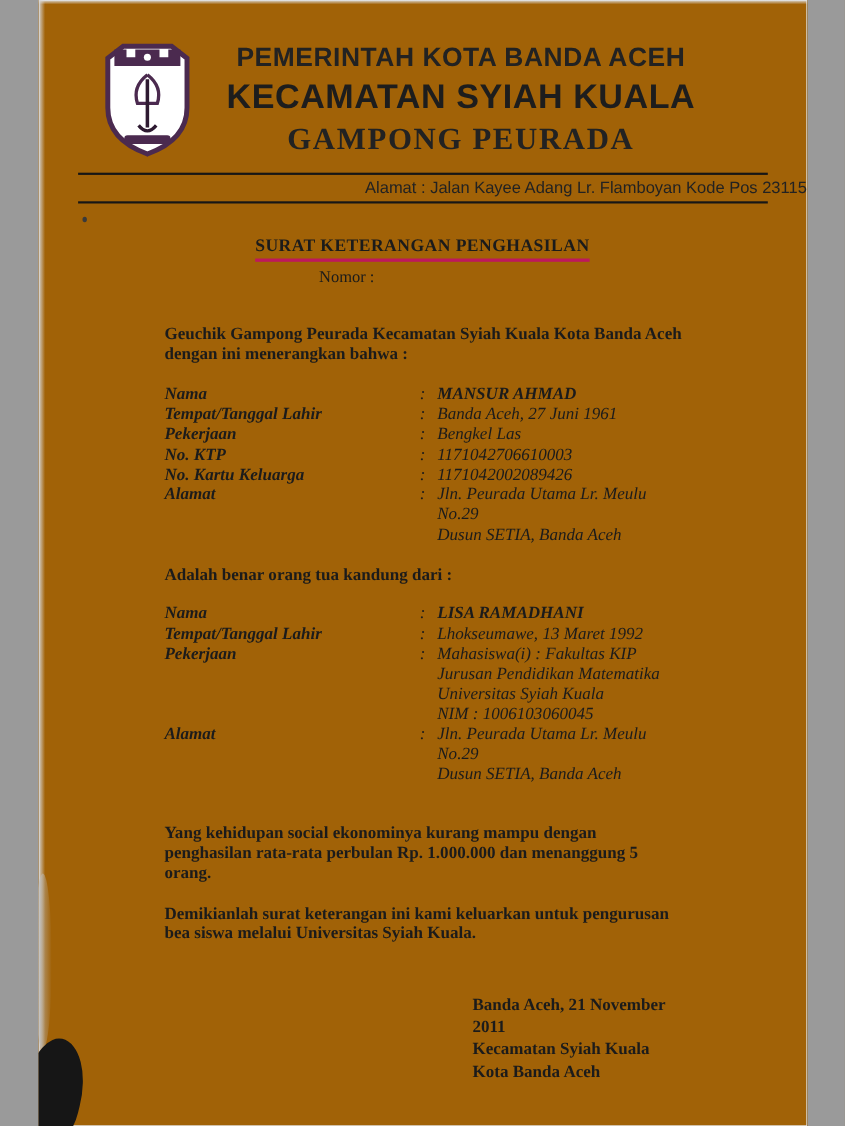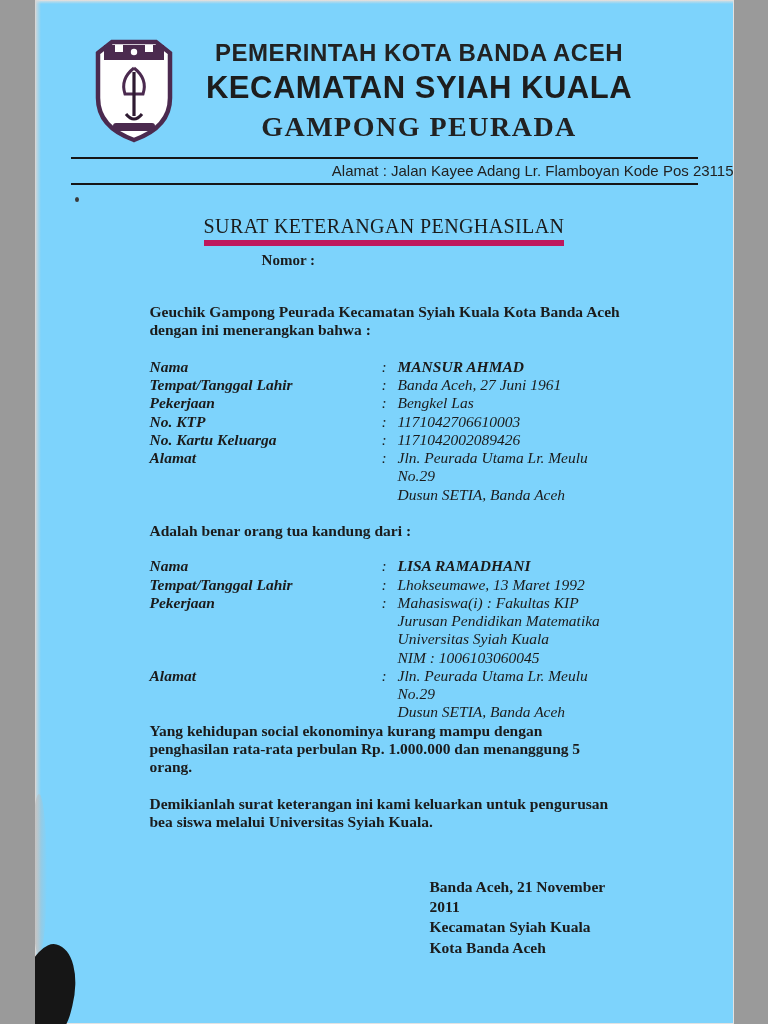"PEMERINTAH KOTA BANDA ACEH" .page { background: #7dd3fc -> #a16207 }
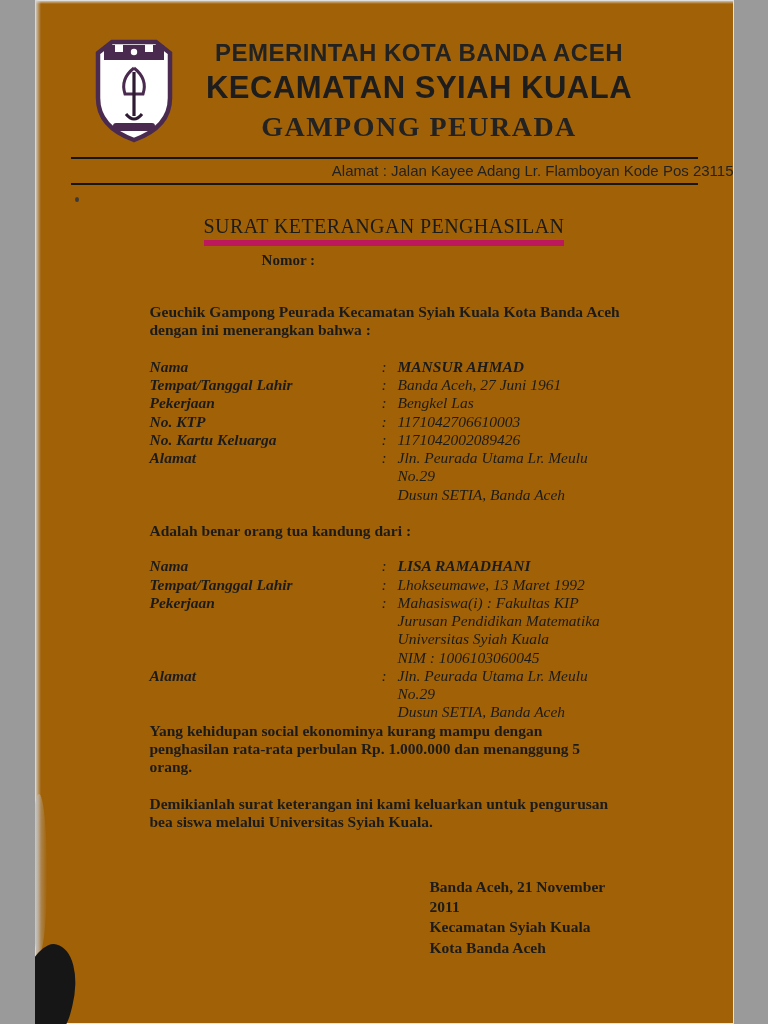"SURAT KETERANGAN PENGHASILAN" .title { border-bottom: 6px solid #be185d -> 3px solid #be185d; font-size: 20px -> 16px; font-weight: normal -> bold }
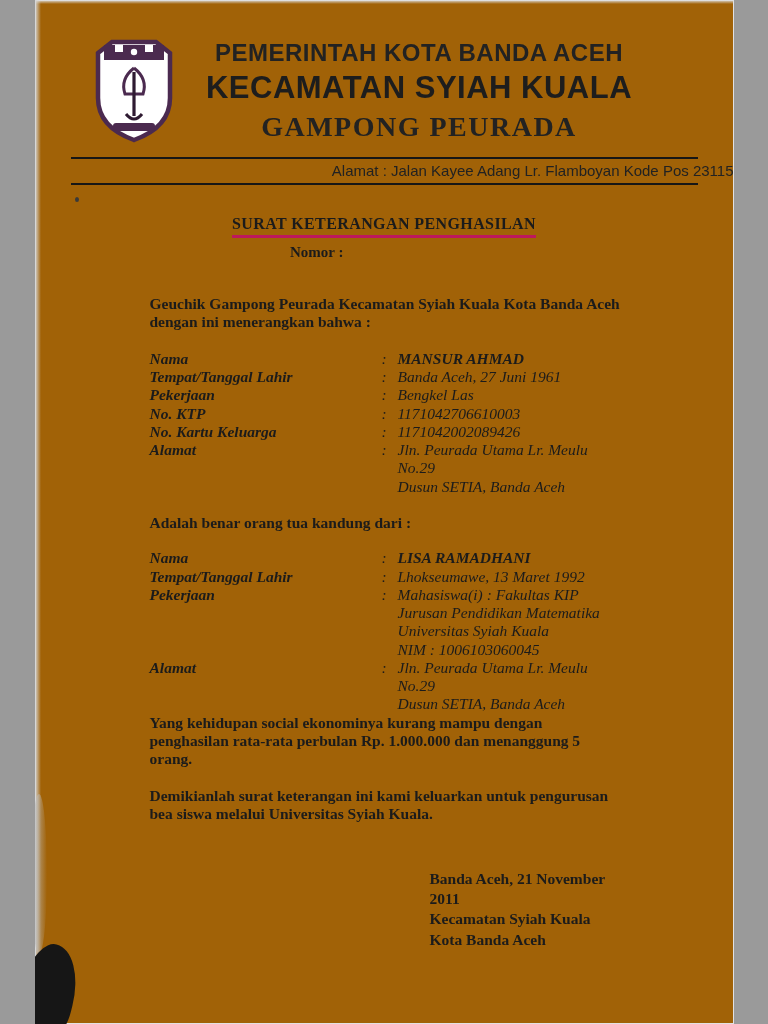"Nomor :" .nomor { font-weight: bold -> none }
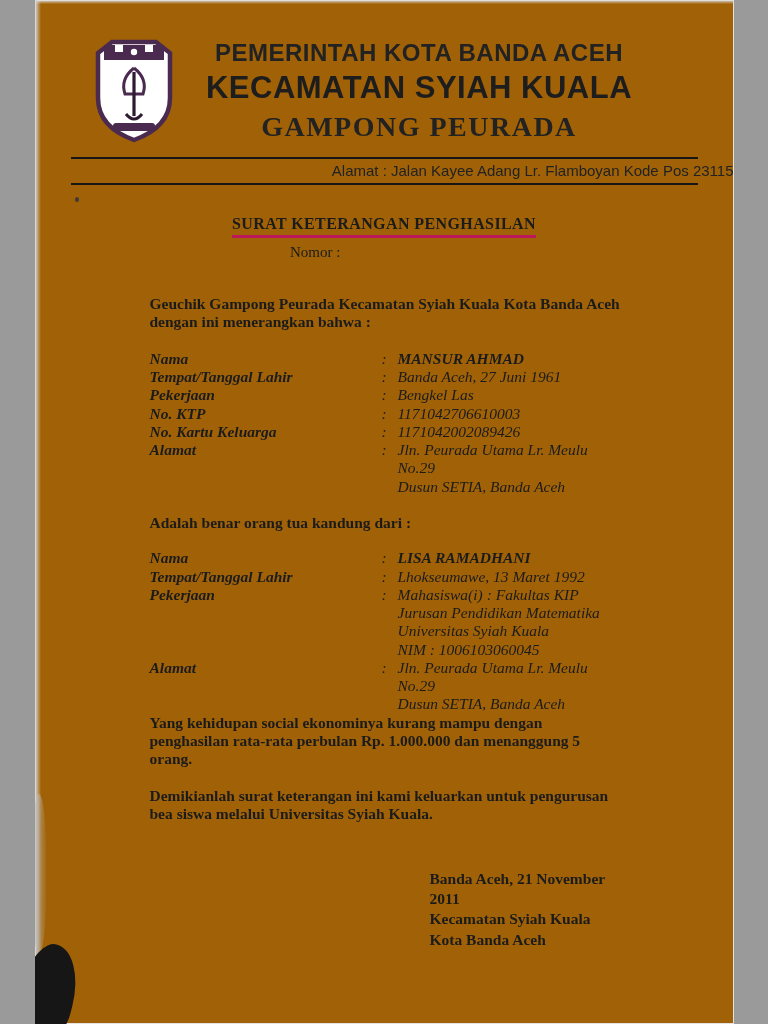"Yang kehidupan social ekonominya kurang" .closing { margin-top: none -> 35px }
